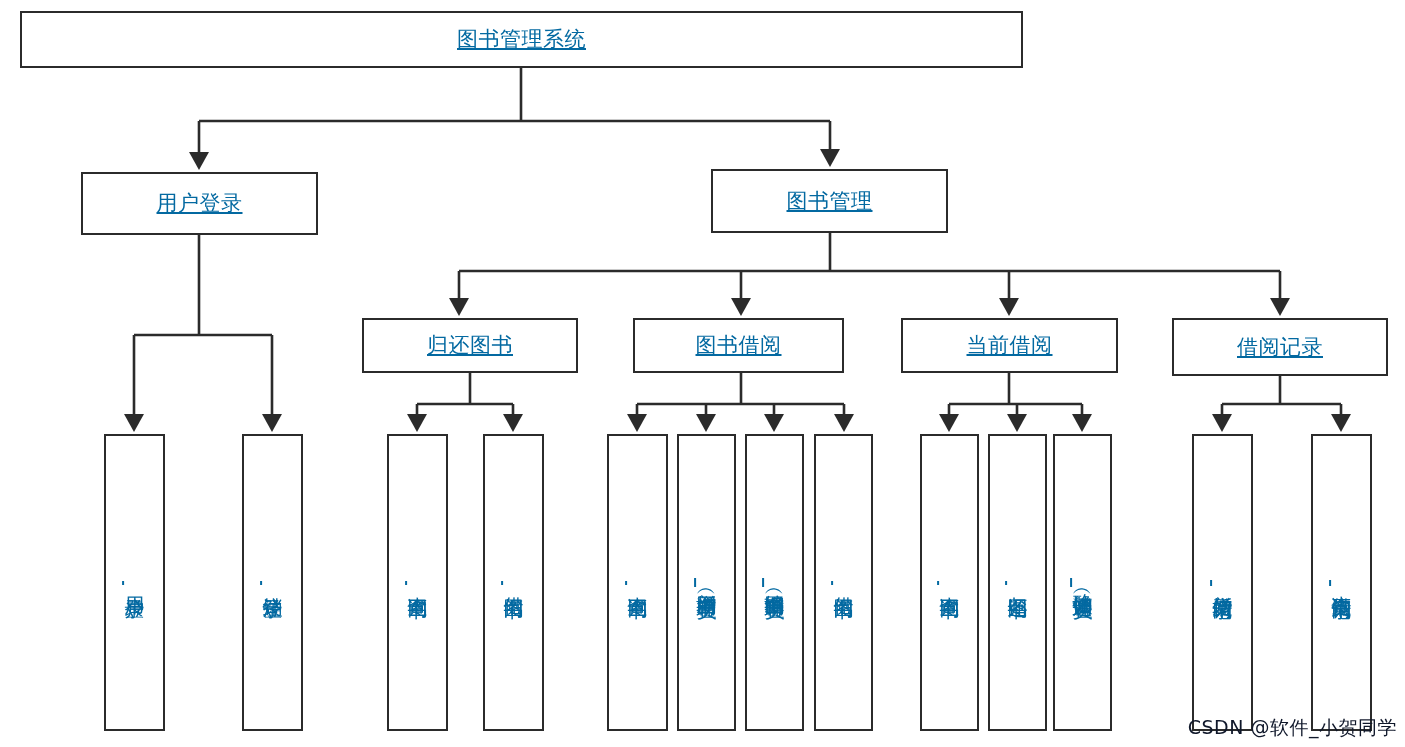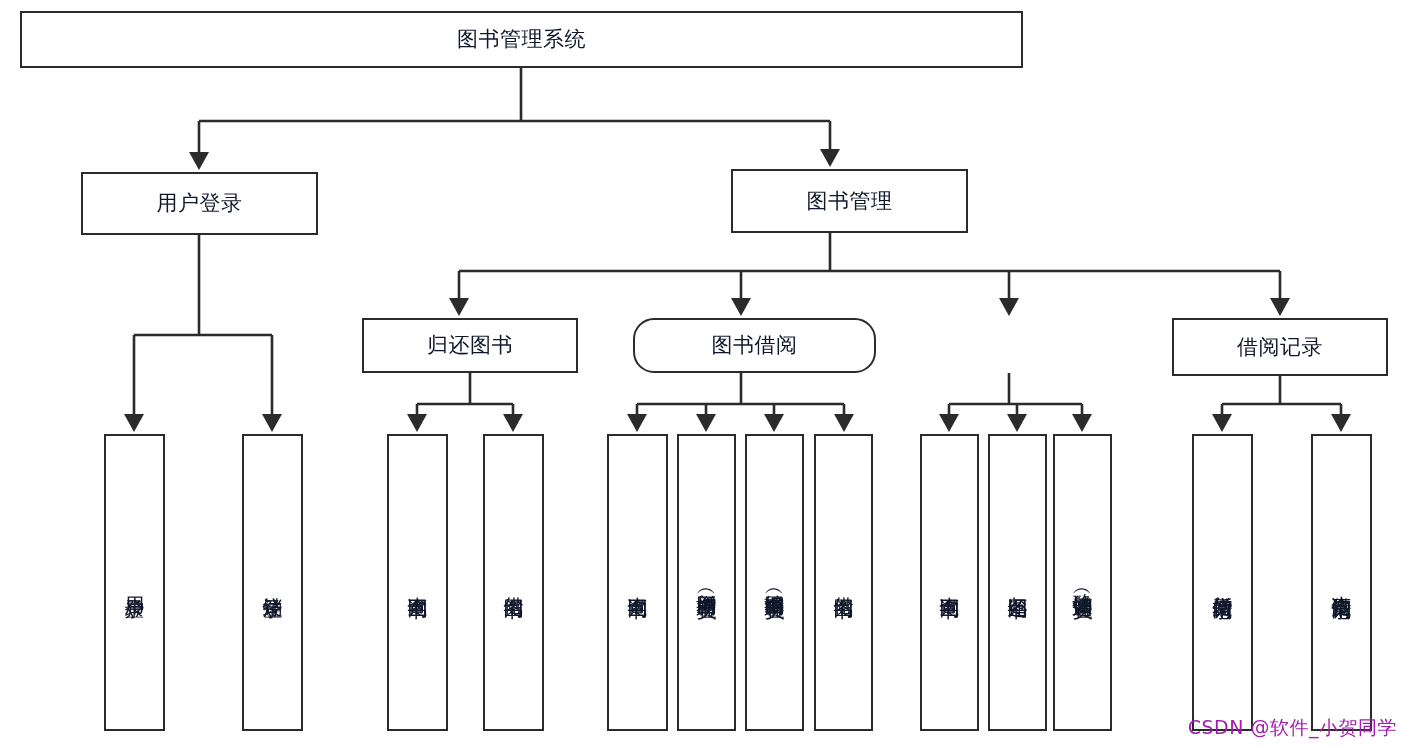"图书管理系统" .node .label { color: #0f172a -> #0369a1; text-decoration: none -> underline }
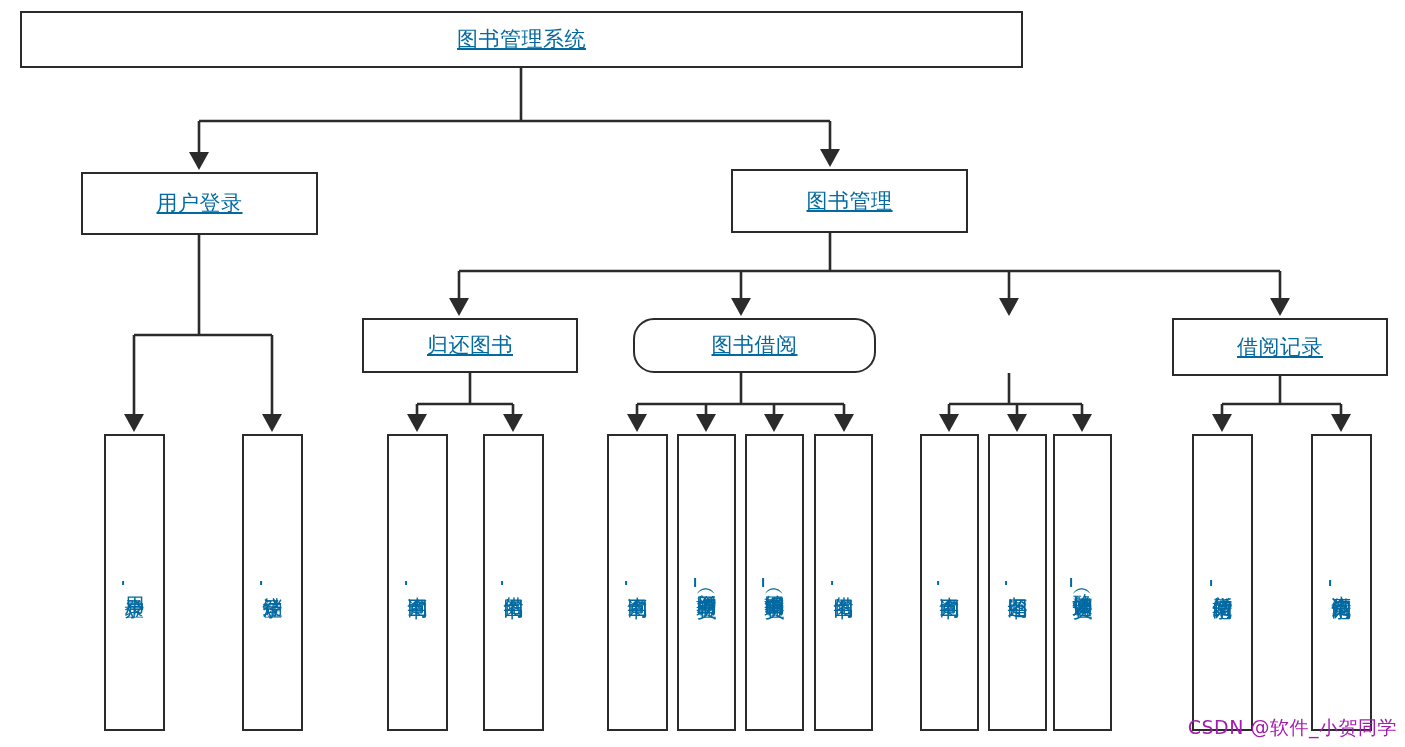"图书管理" div.node { margin-left: 20px -> none }
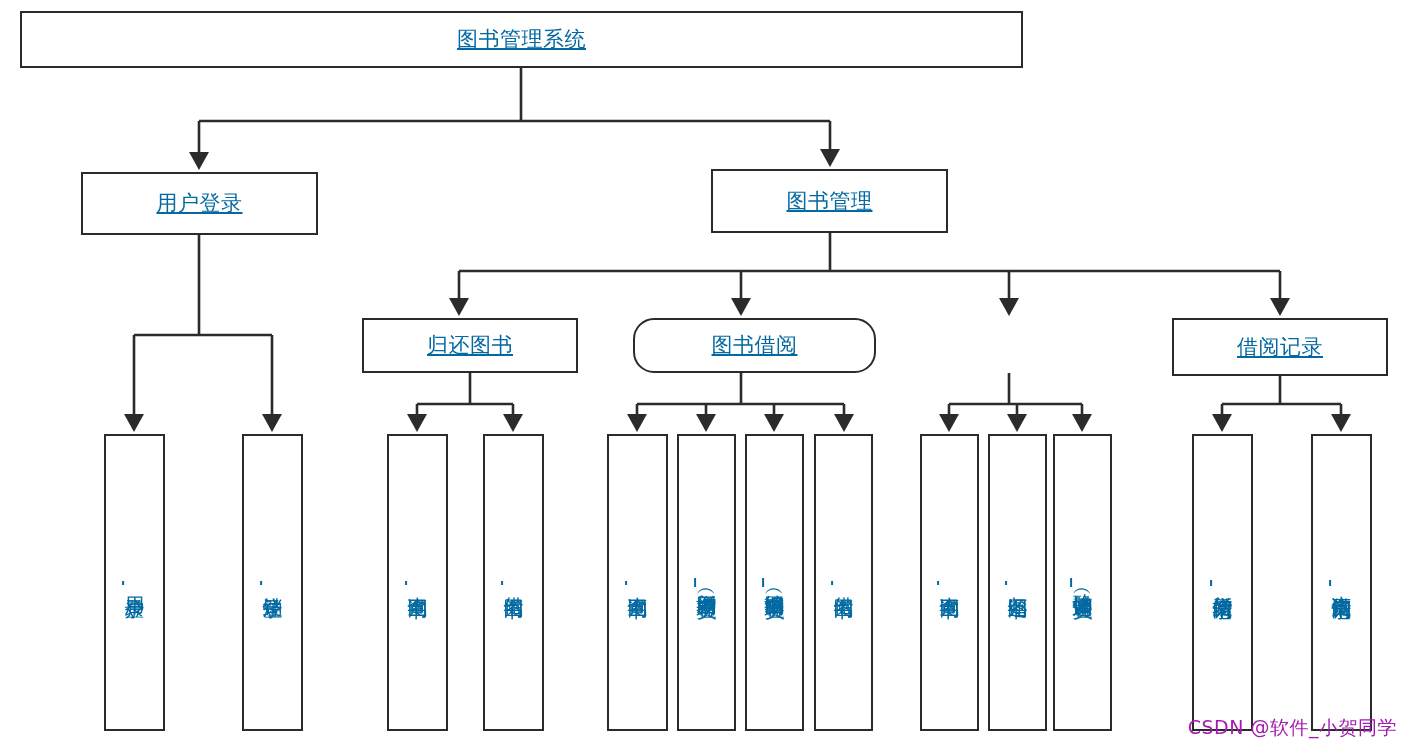"图书借阅" div.node { border-radius: 21px -> none; width: 243px -> 211px }
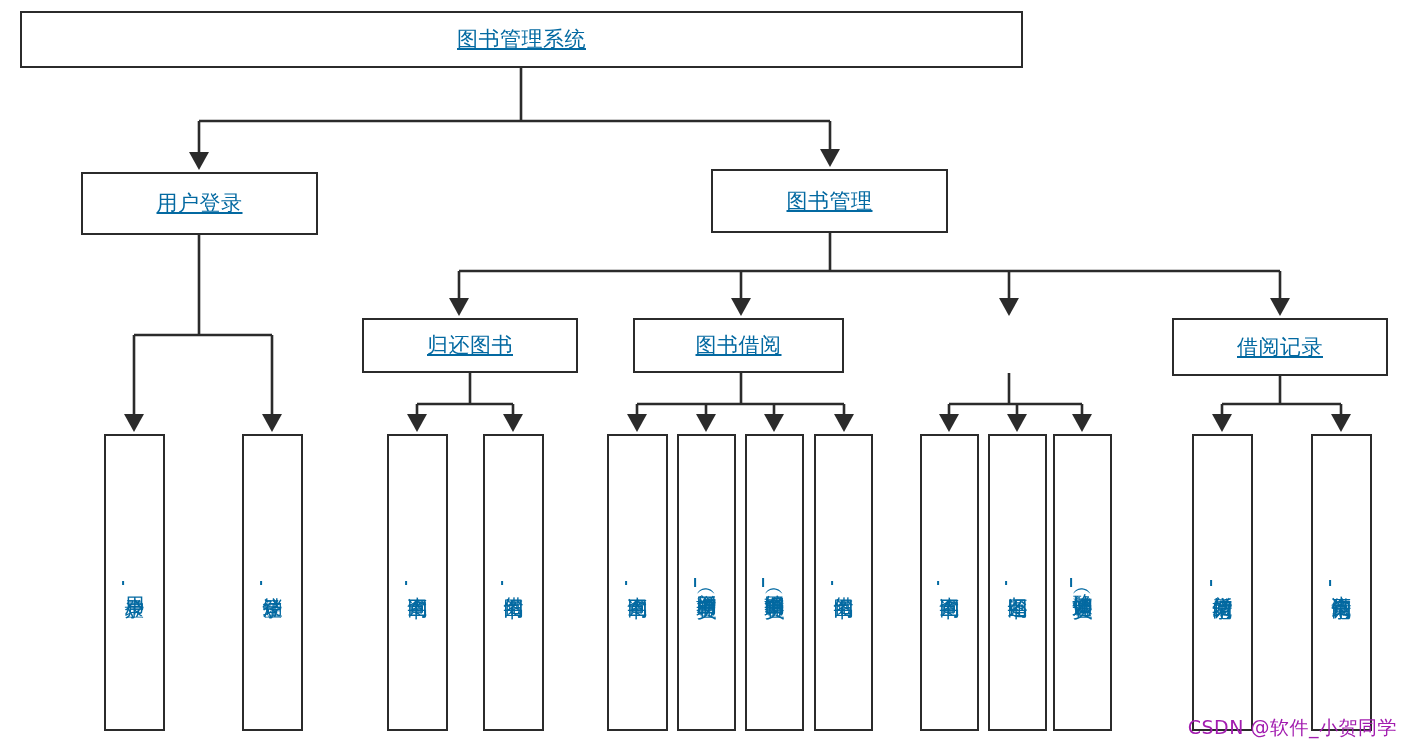"当前借阅" div.node { html: none -> <div> <span>当前借阅</span> </div> }
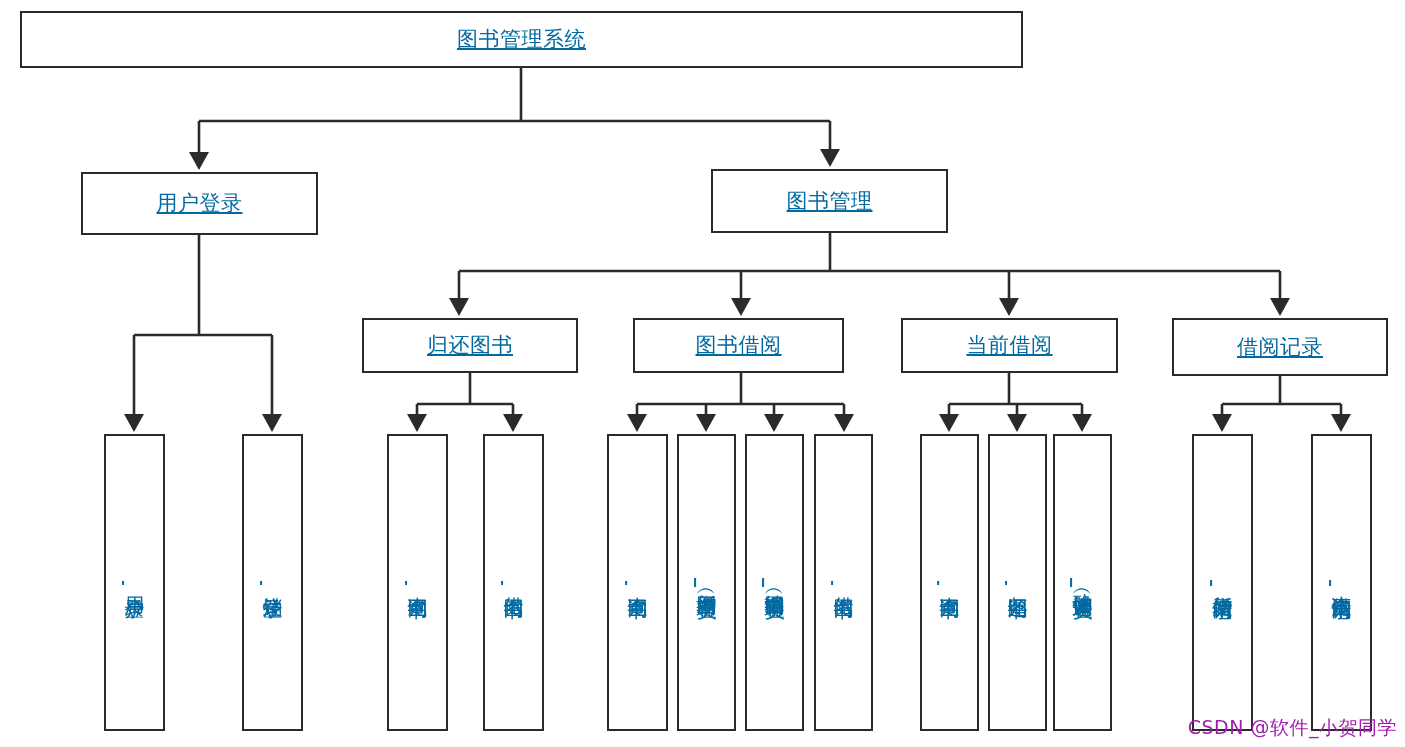"CSDN @软件_小贺同学" #watermark { color: #a21caf -> #0f172a }
